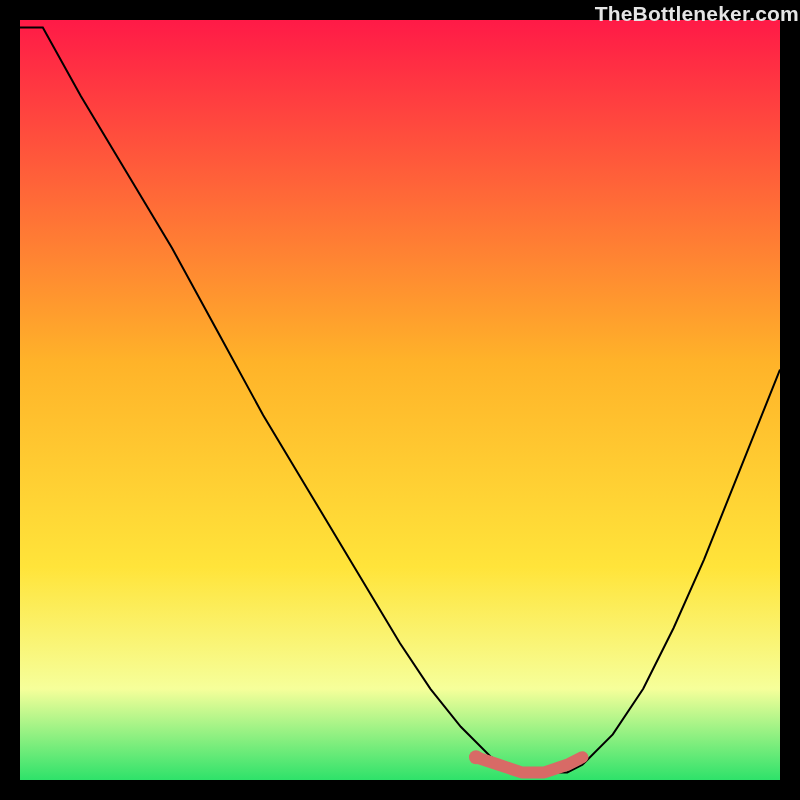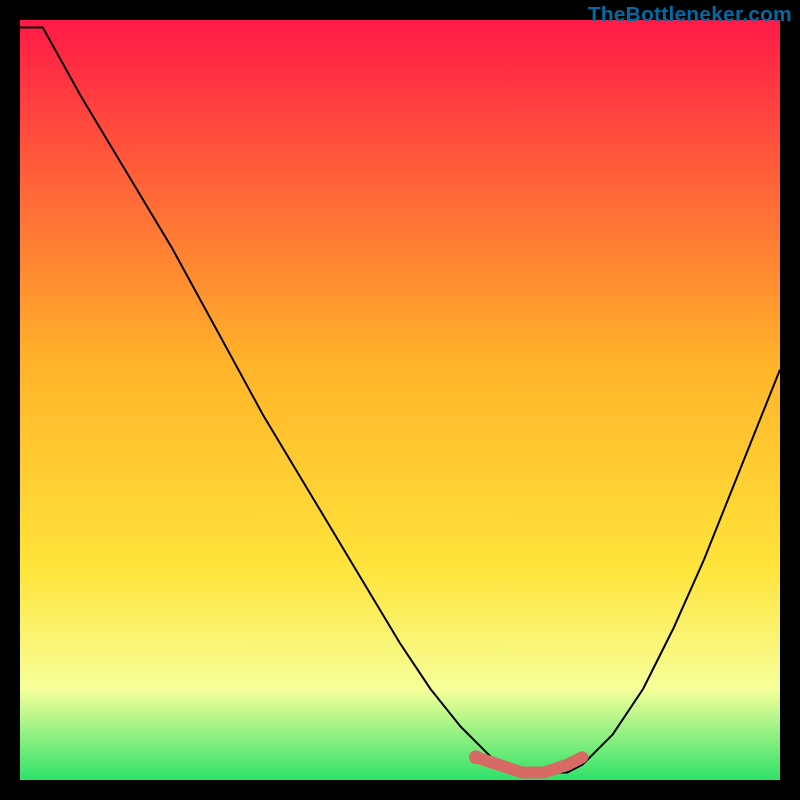"TheBottleneker.com" .watermark { color: #0369a1 -> #e5e5e5; right: 8px -> 1px }
